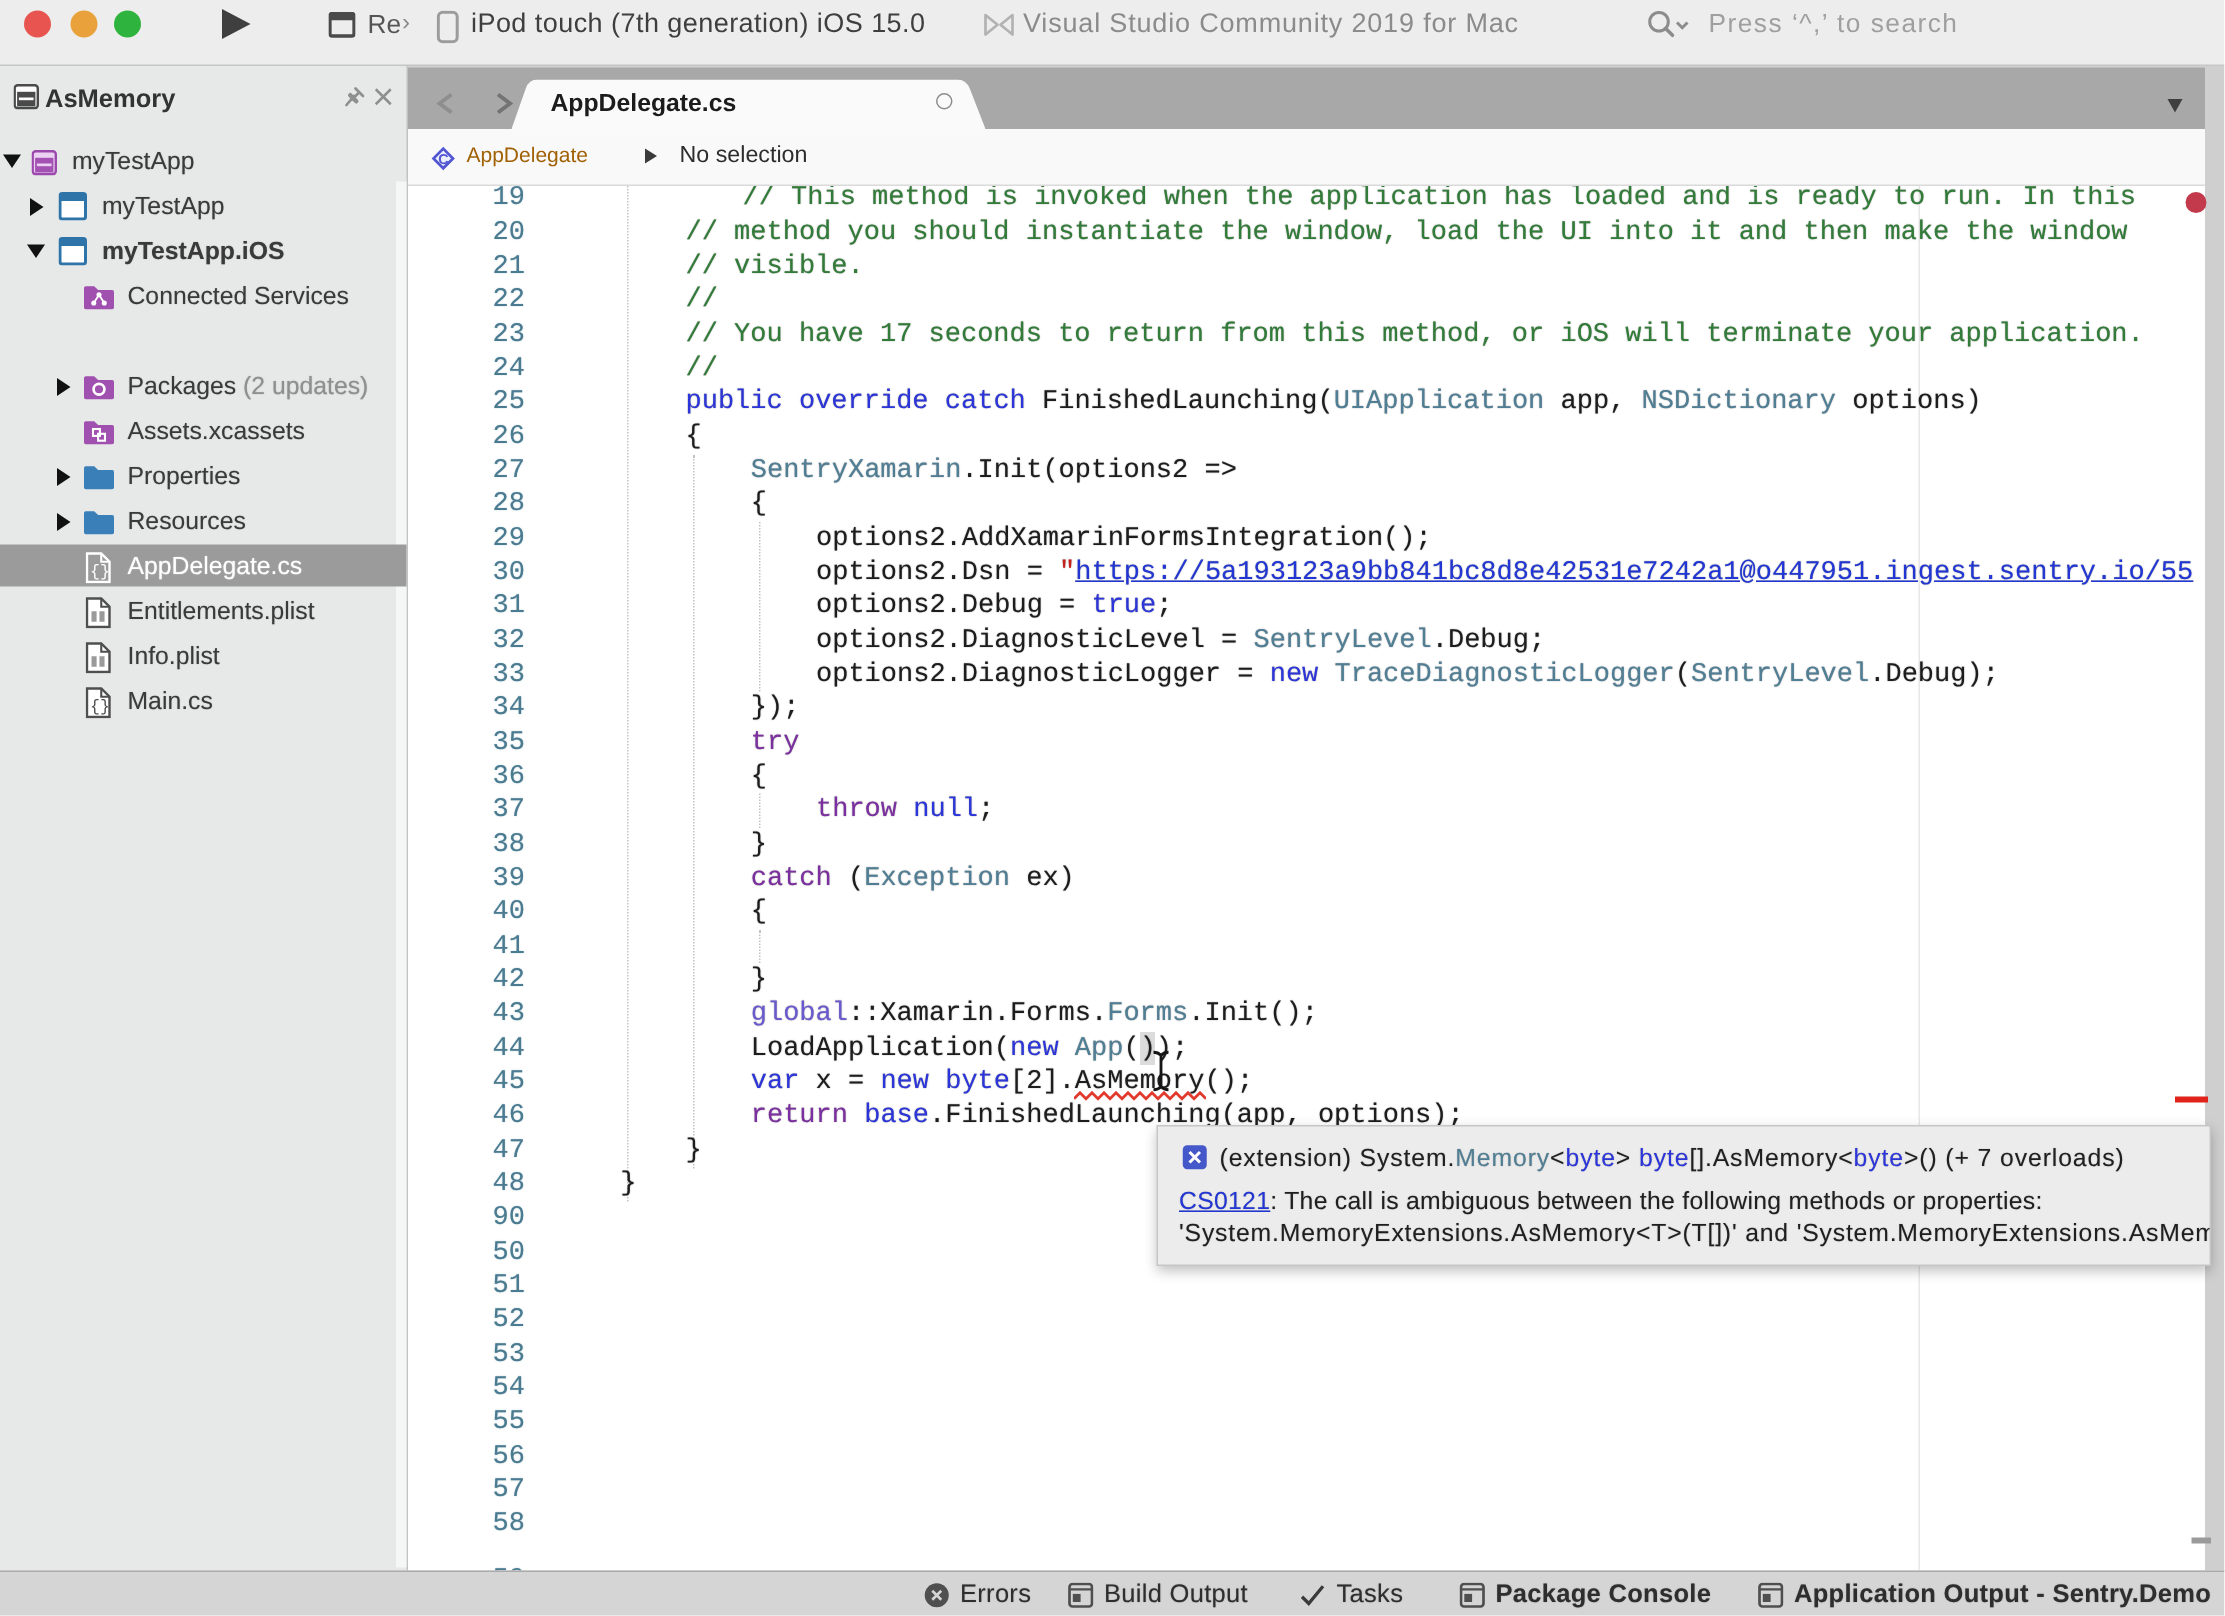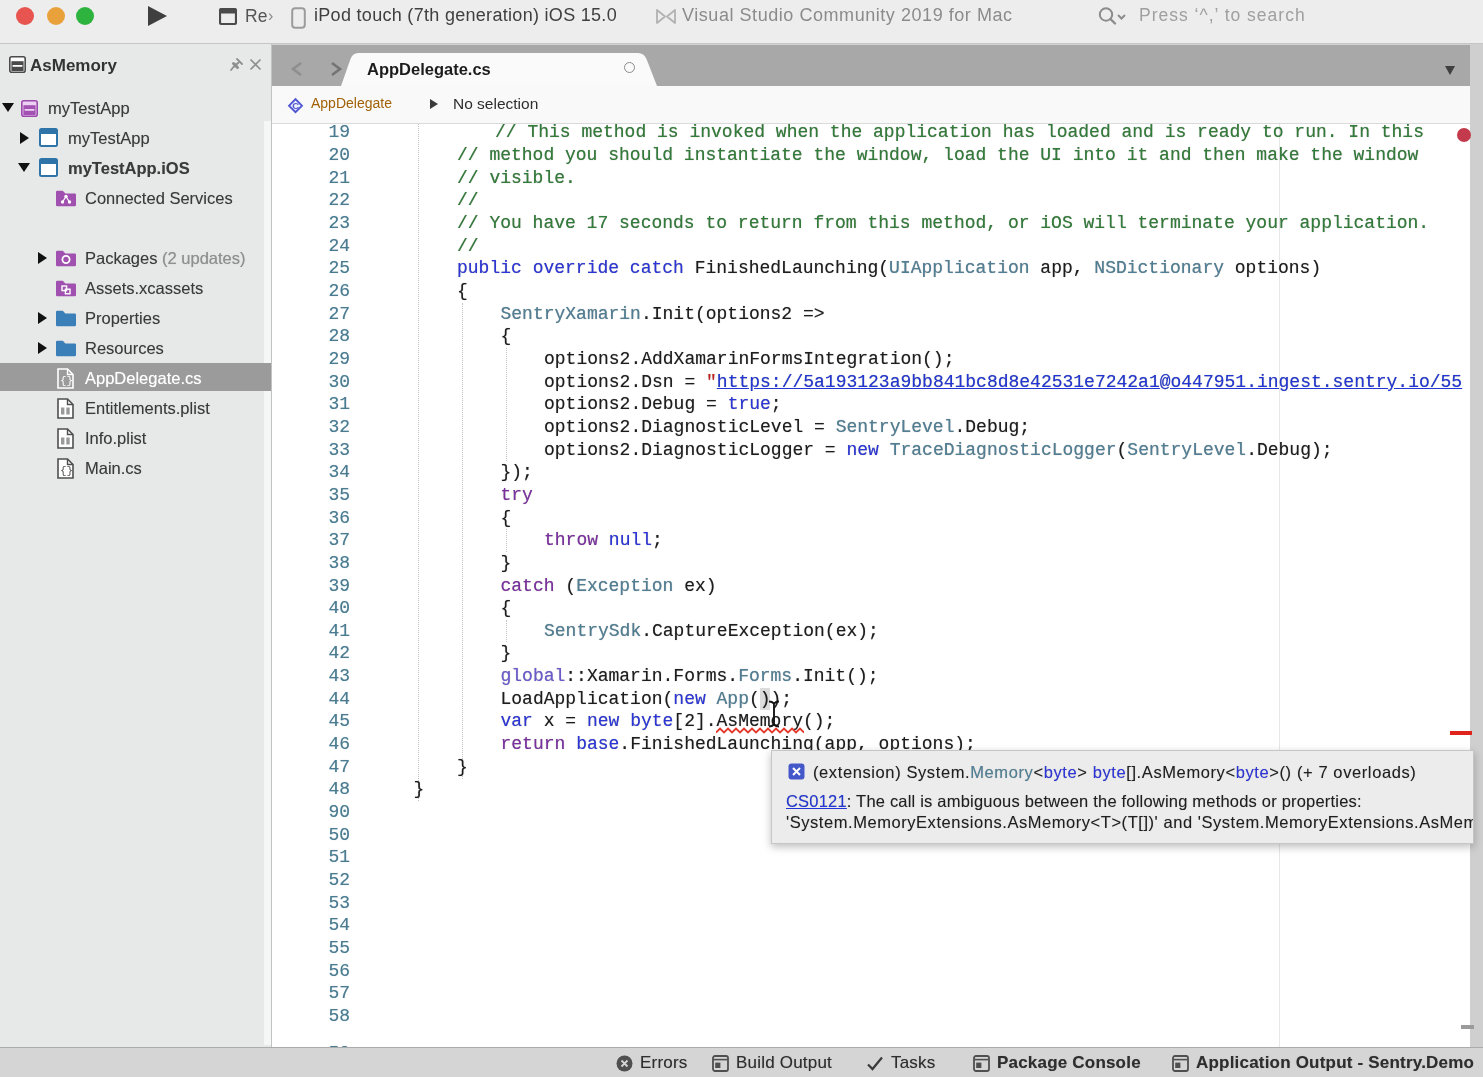"SentrySdk.CaptureException(ex);" div.cl { html: <div><span>SentrySdk</span>.CaptureException(ex);</div> -> none }
